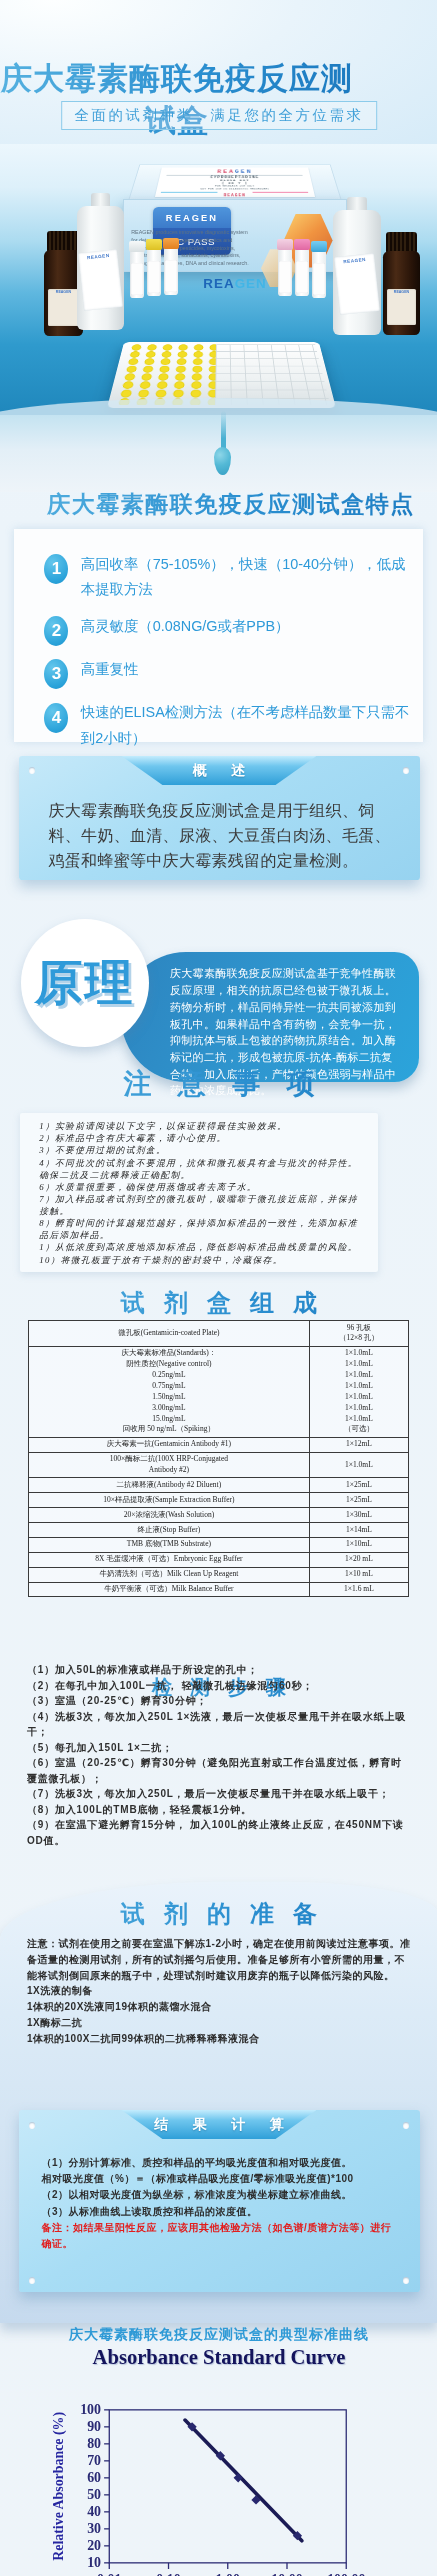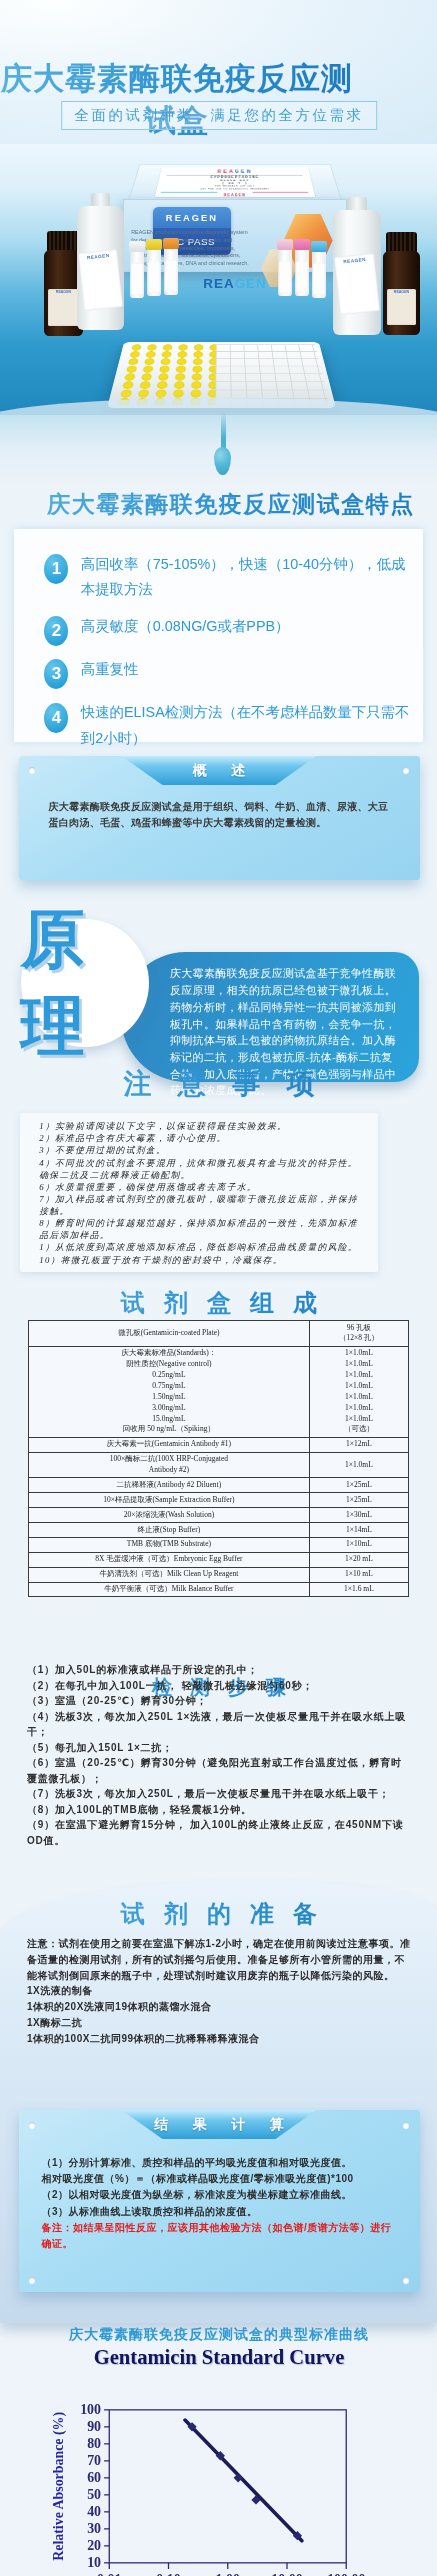"庆大霉素酶联免疫反应测试盒是用于组织、饲料、牛奶、血清、尿液、大豆蛋白肉汤、毛蛋" .ov-body { font-size: 10px -> 16px; font-weight: bold -> none }
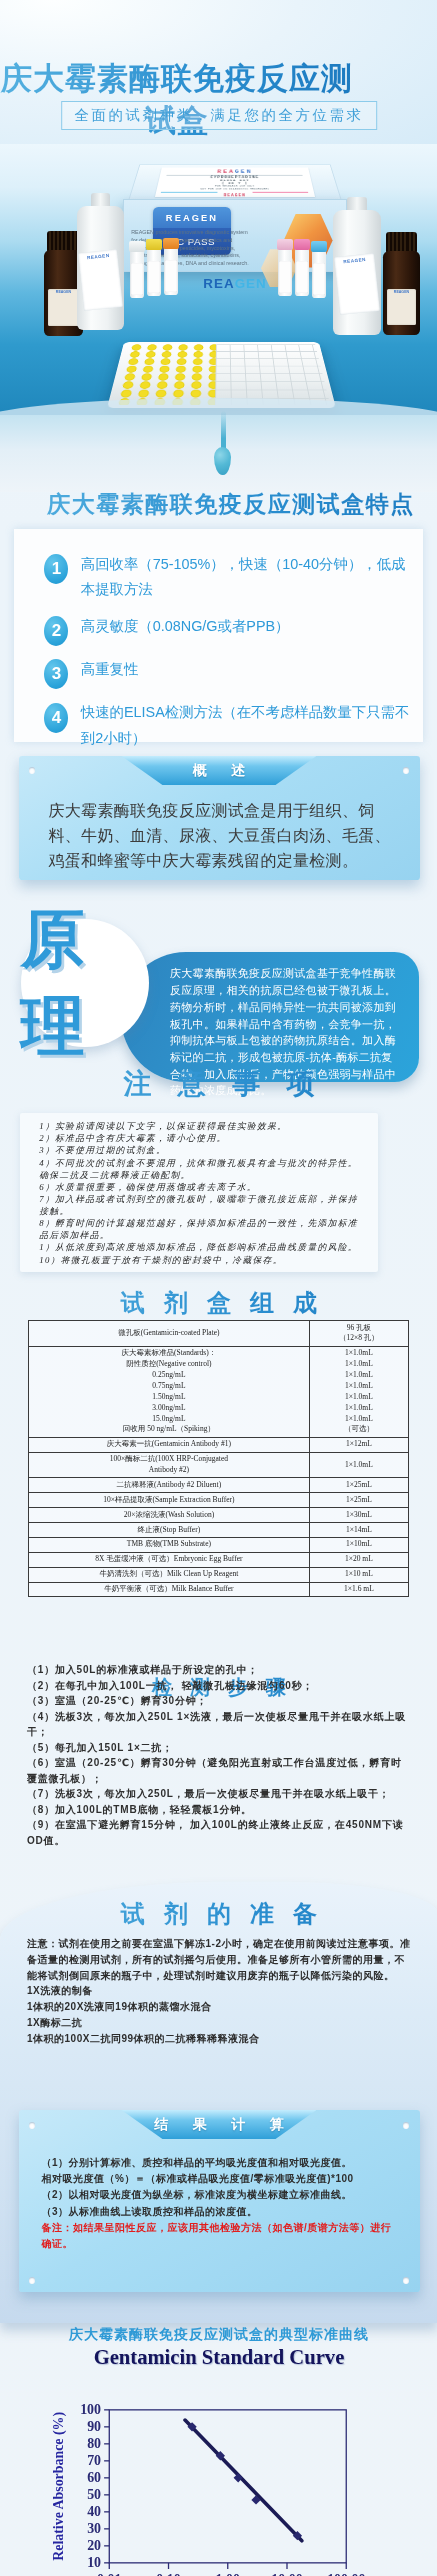"原理" .principle-label { font-size: 64px -> 48px }
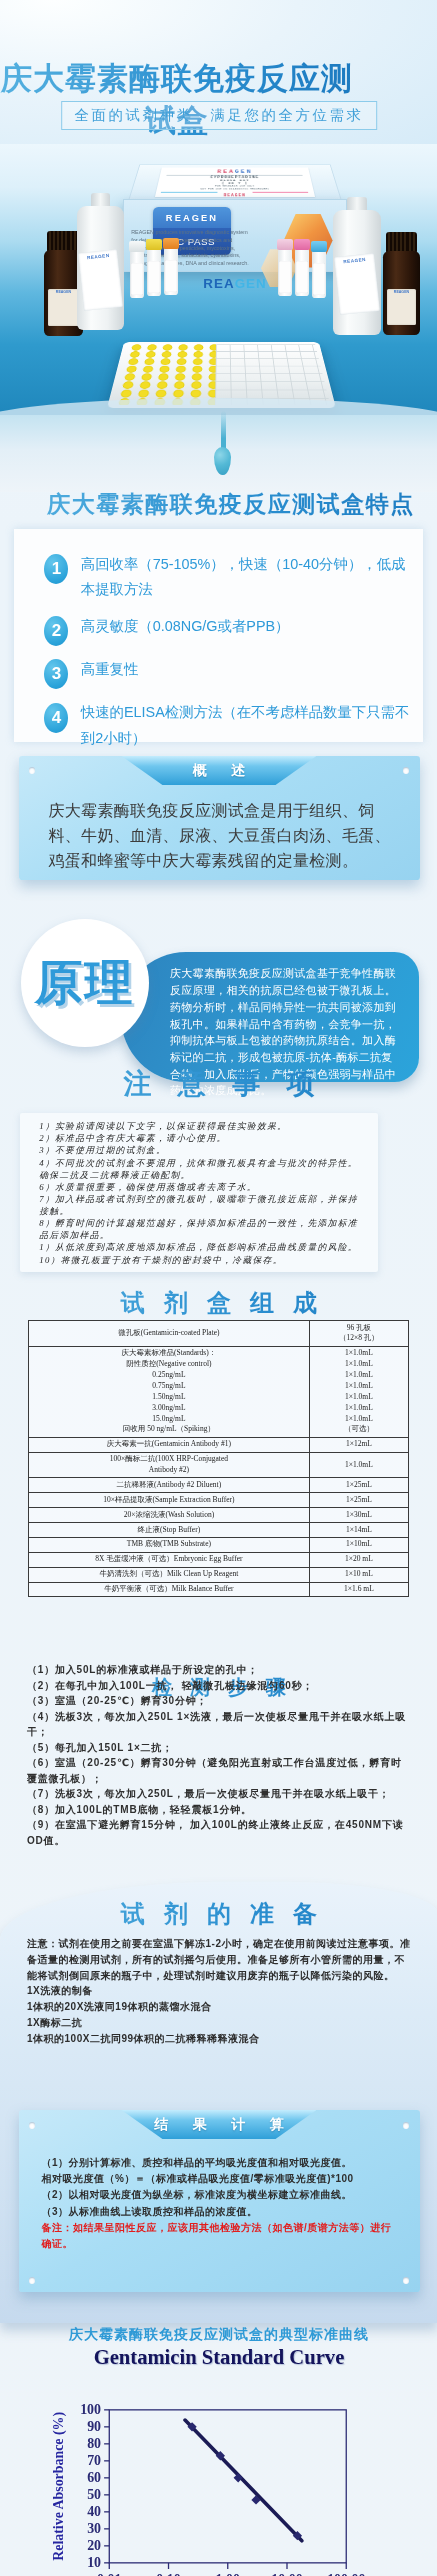"Gentamicin Standard Curve" div.curve-title { text: Gentamicin -> Absorbance }
